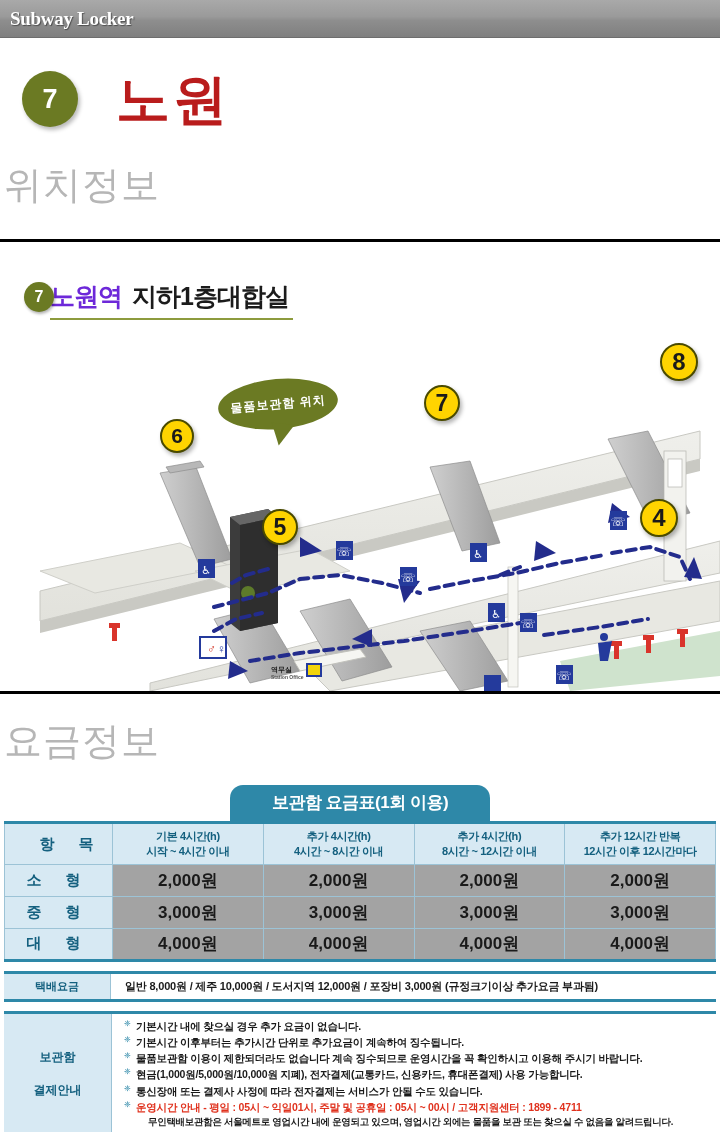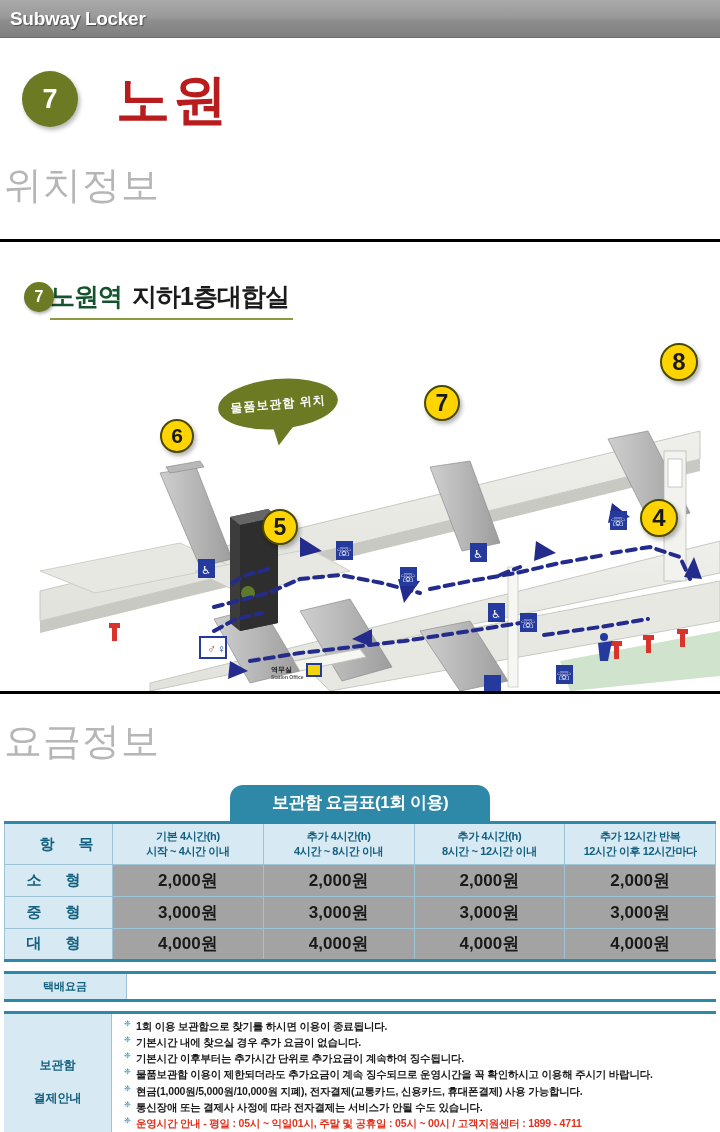"Subway Locker" .titlebar { font-family: none -> Liberation Serif, serif }
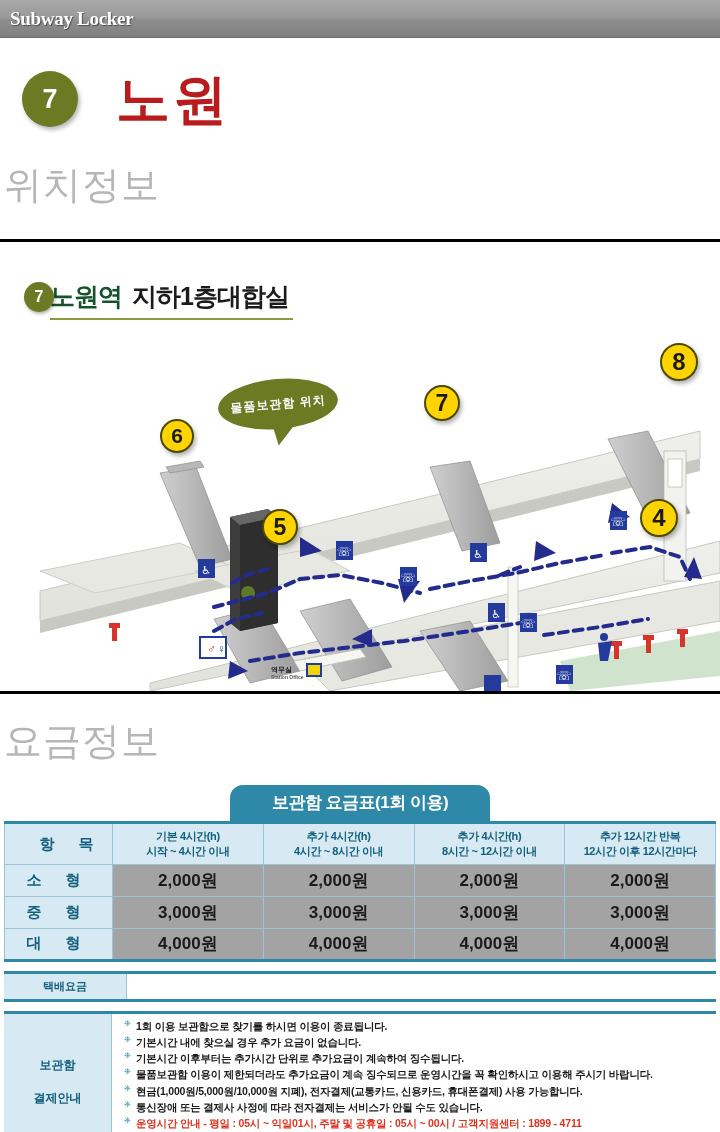"노원역" .loc-station { color: #14532d -> #6d28d9 }
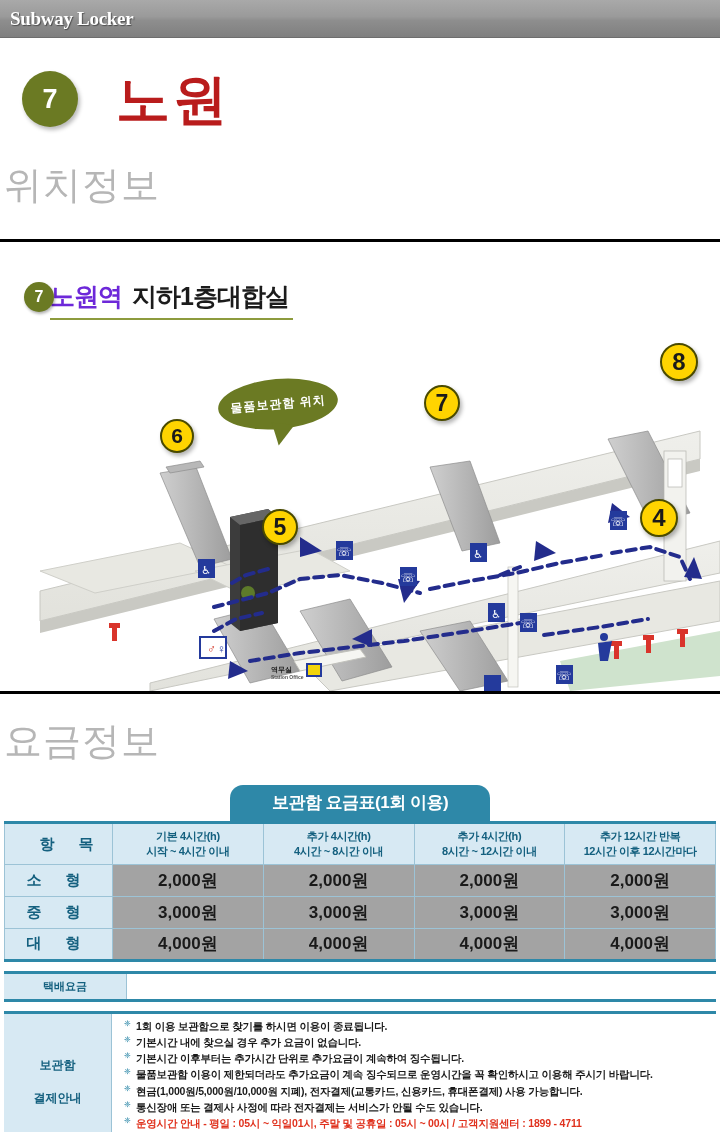"택배요금" .strip-label { width: 123px -> 107px }
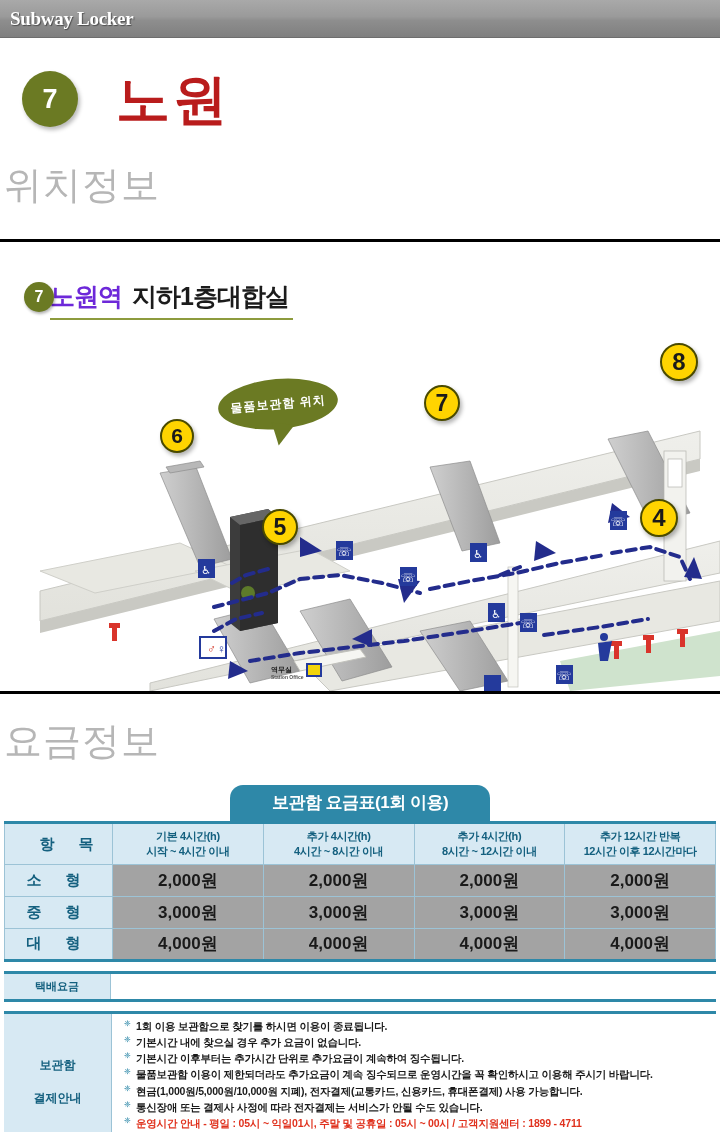"일반 8,000원 / 제주 10,000원" div.strip-body { html: none -> <div>일반 8,000원 / 제주 10,000원 / 도서지역 12,000원 / 포장비 3,000원 (규정크기이상 추가요금 부과됨)</div> }
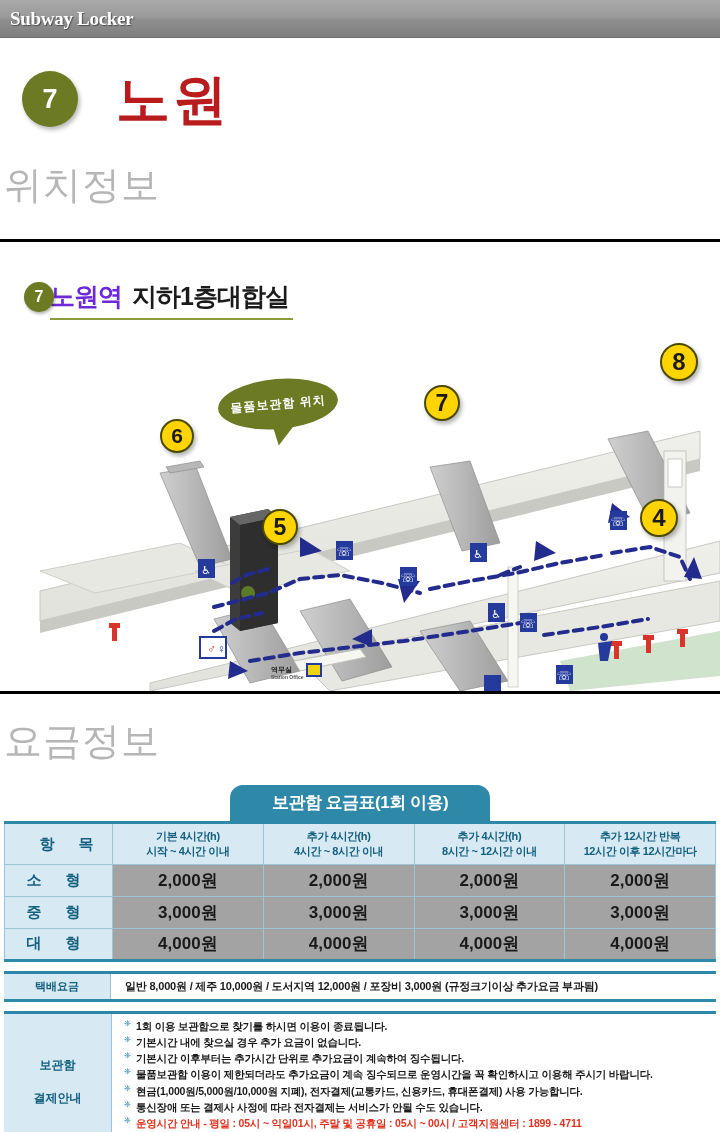"1회 이용 보관함으로 찾기를 하시면" li { html: <li>1회 이용 보관함으로 찾기를 하시면 이용이 종료됩니다.</li> -> none }
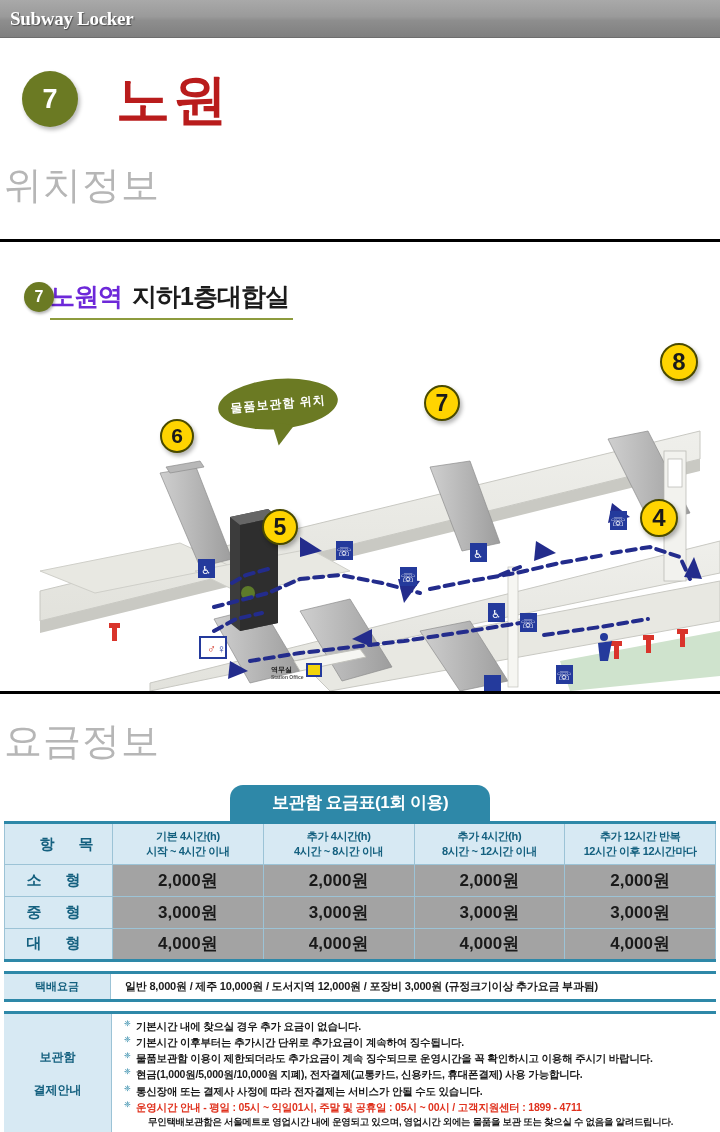"물품보관함 이용이 제한되더라도 추가요금이 계속" li { text: 추가요금이 -> 없습니다 }
